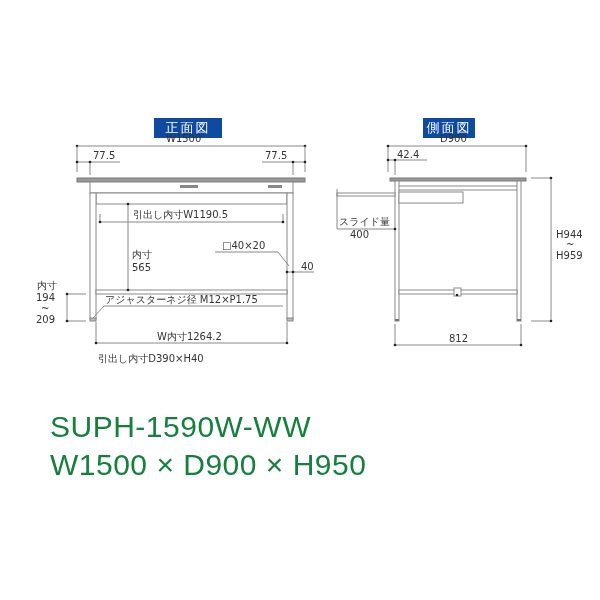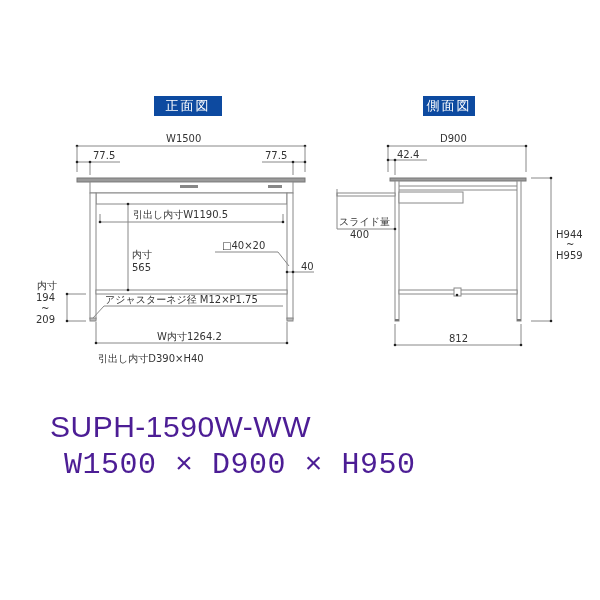"正面図" .badge { margin-top: none -> 22px }
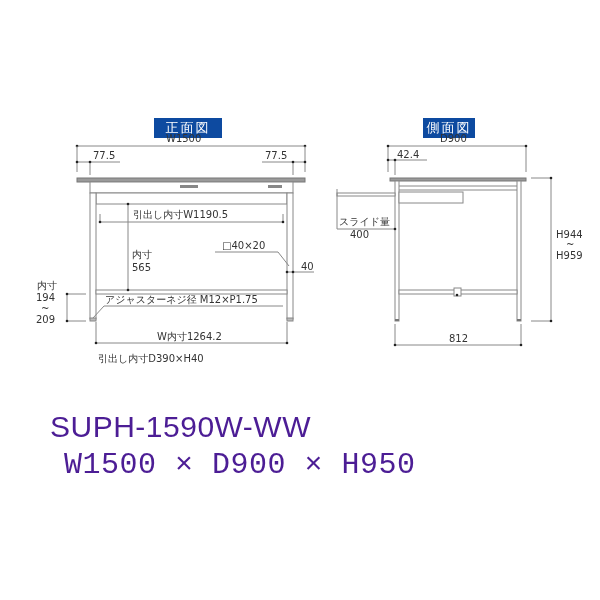"SUPH-1590W-WW" .model { color: #4c1d95 -> #15803d }
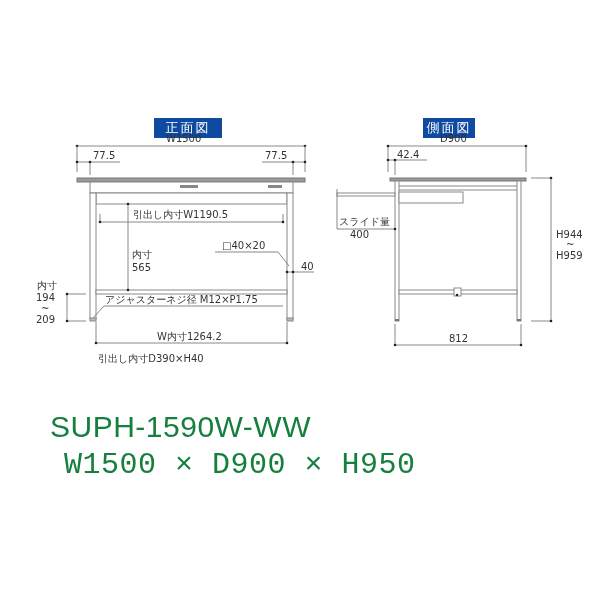"W1500 × D900 × H950" #model-size { font-family: Liberation Mono, monospace -> none; left: 64px -> 50px }
